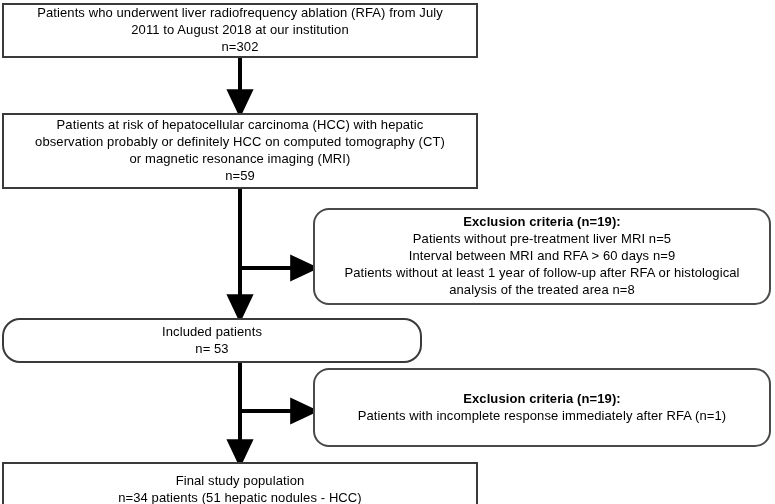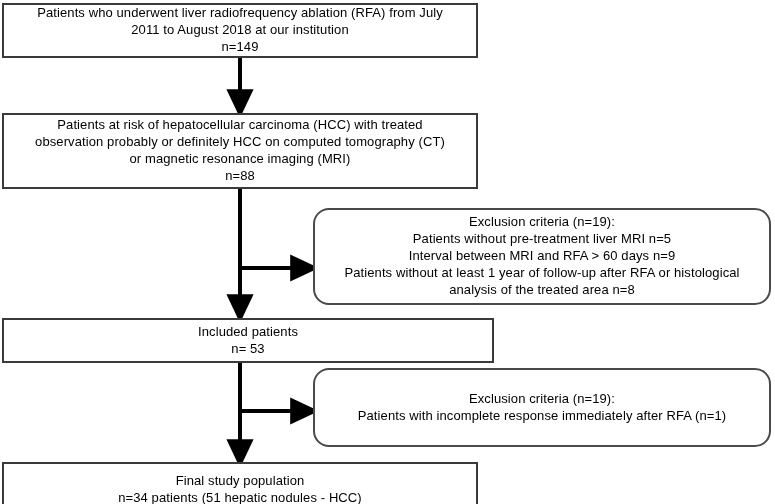"n=149" span.line { text: 149 -> 302 }
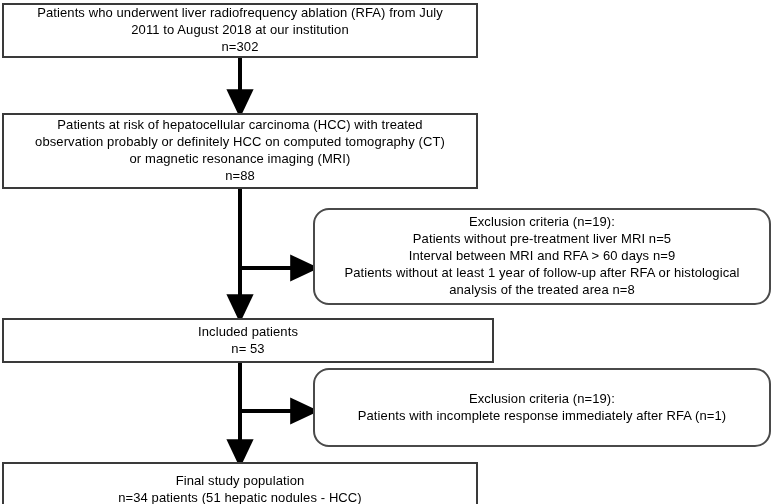"Patients at risk of hepatocellular" span.line { text: treated -> hepatic }
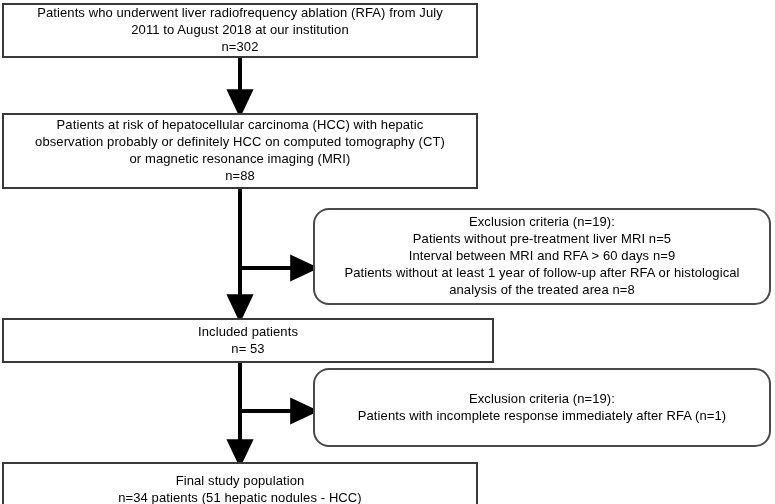"n=88" span.line { text: 88 -> 59 }
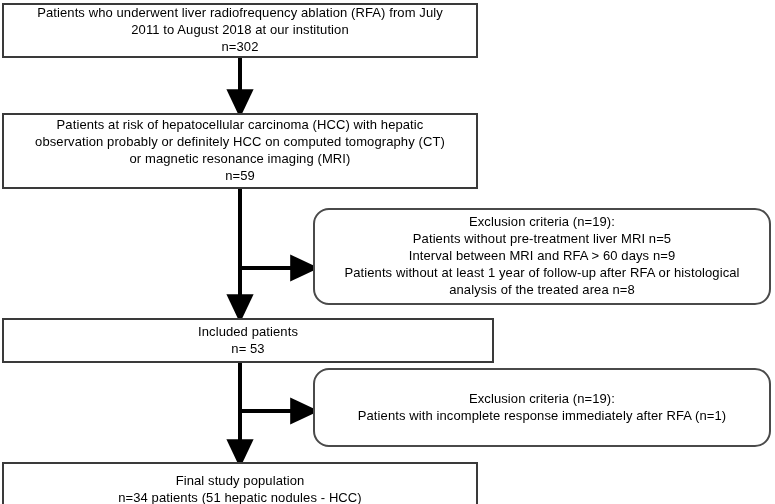"Exclusion criteria (n=19):" .node .line.bold { font-weight: normal -> bold }
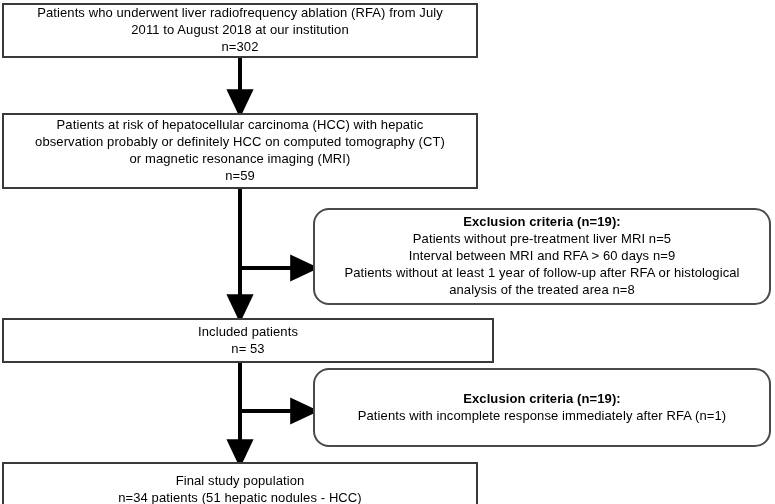"Included patients" div.node { border-radius: none -> 18px; width: 492px -> 420px }
